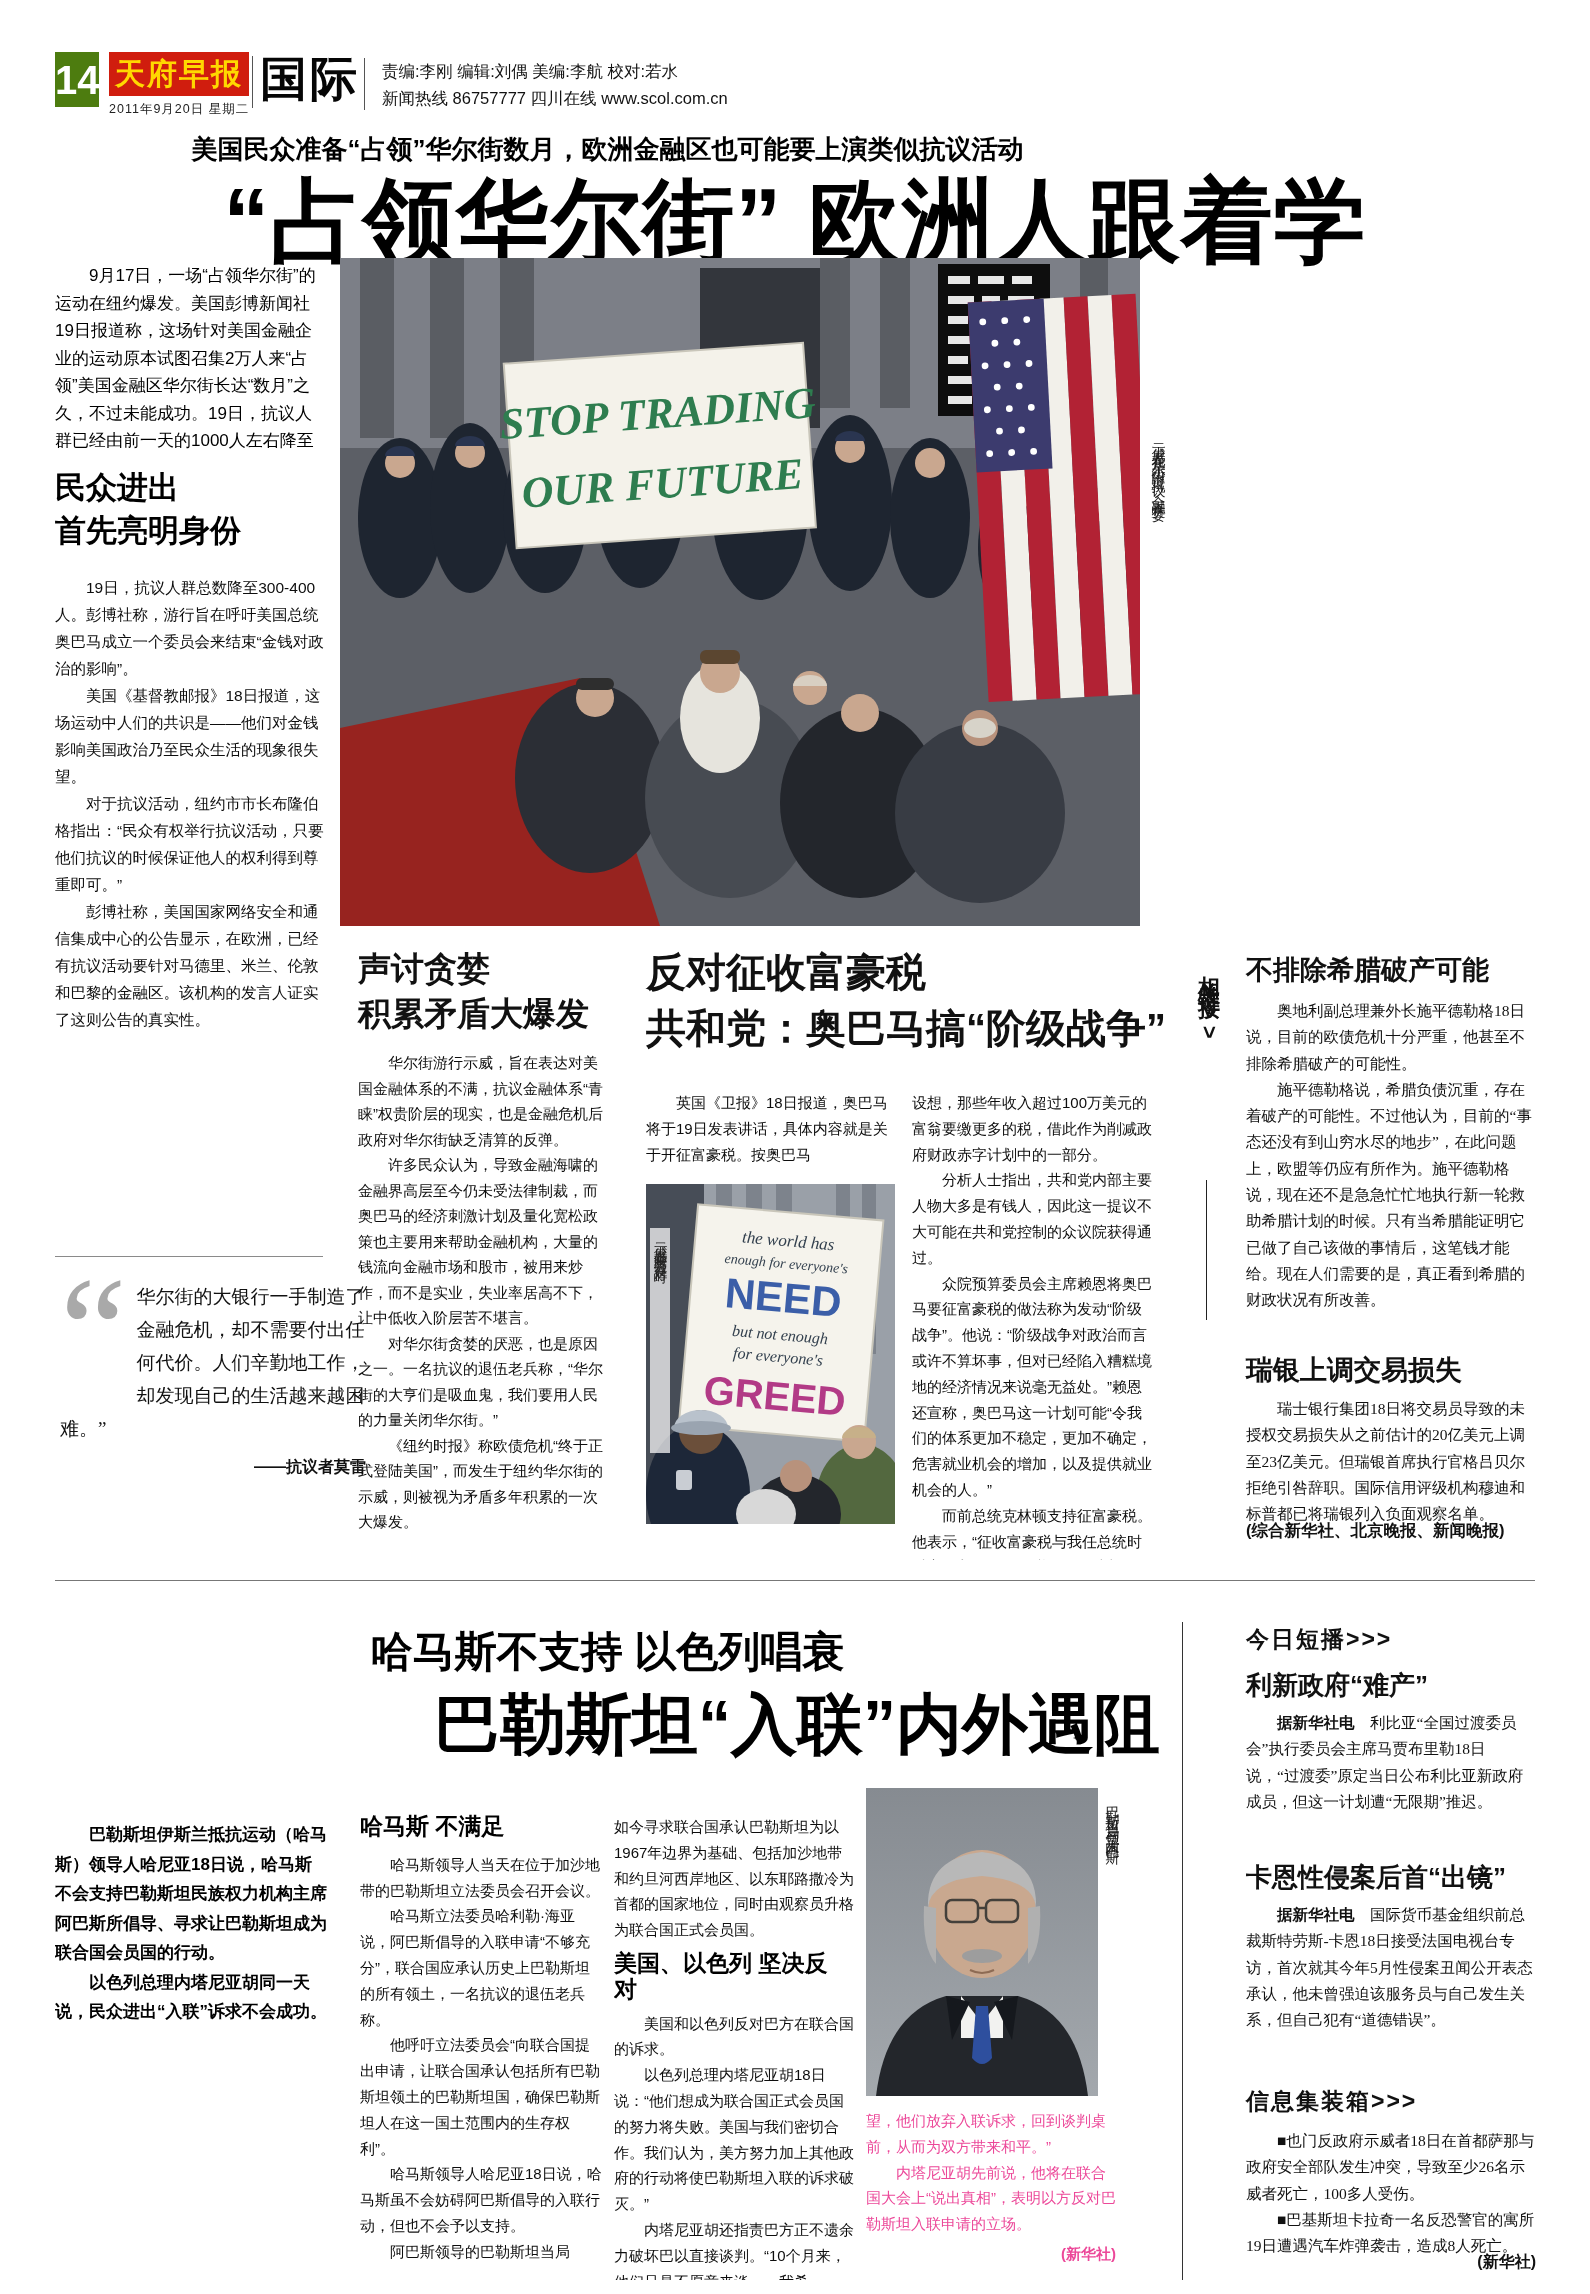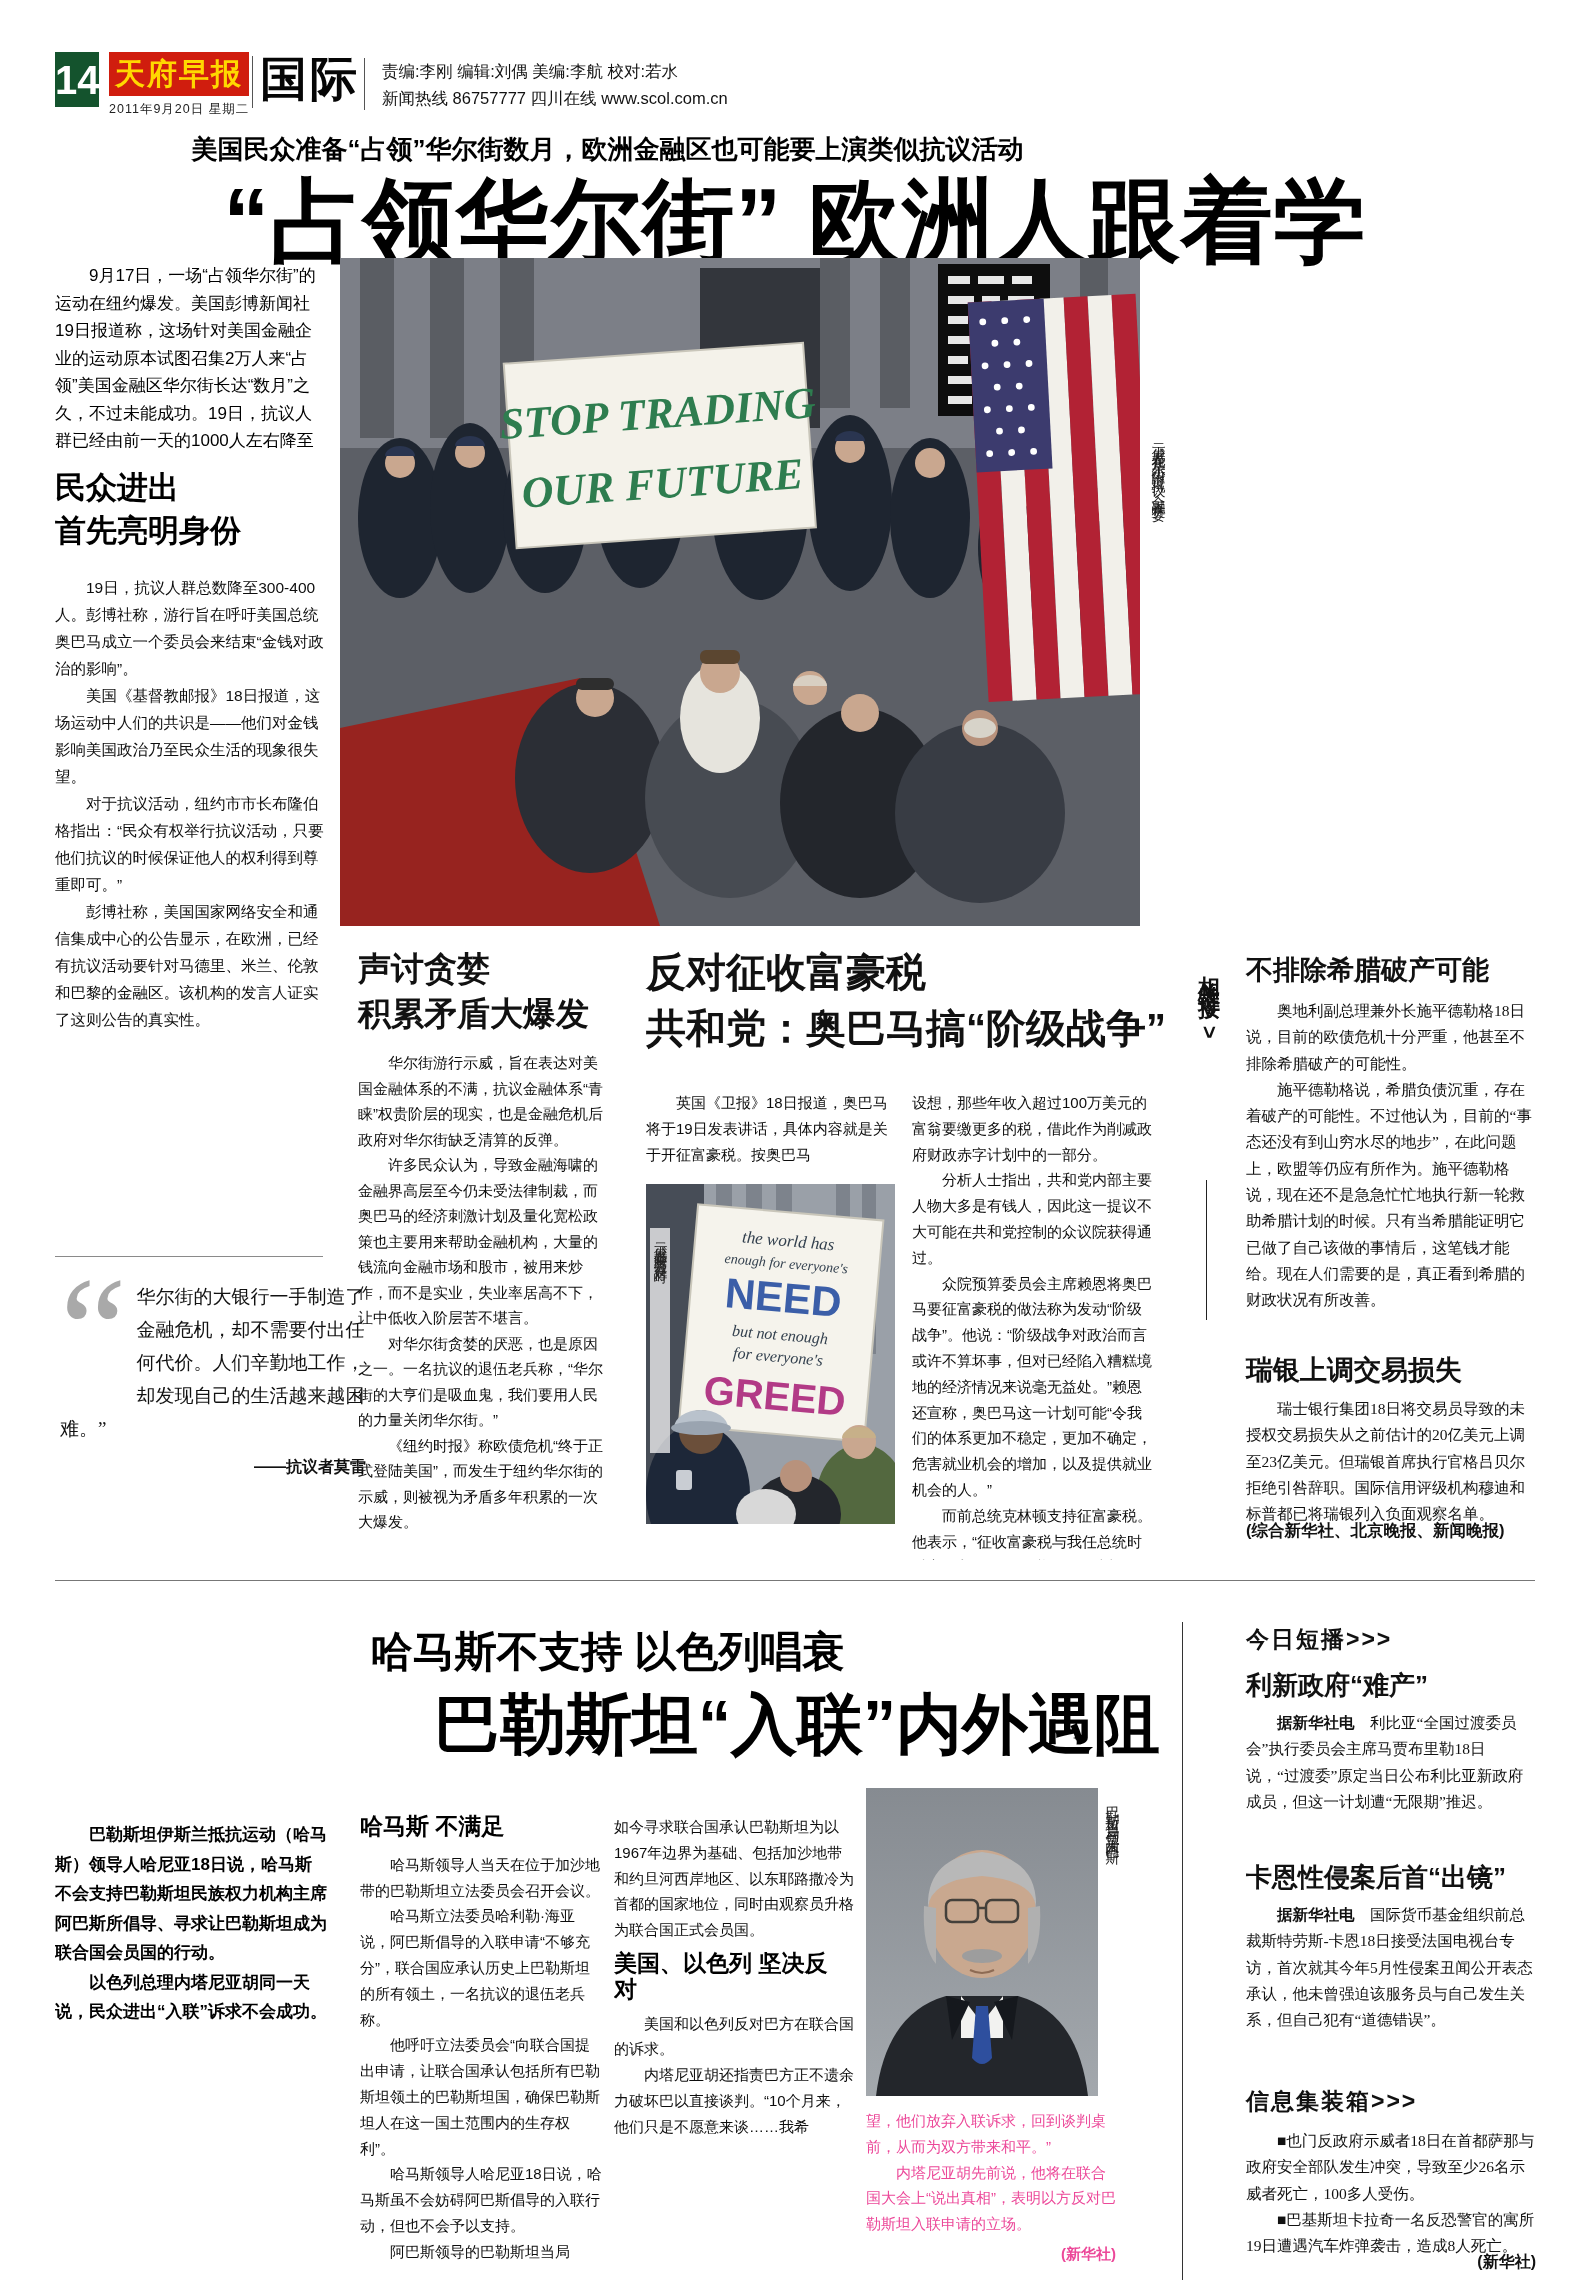"14" .pageno { background: #14532d -> #4d7c0f }
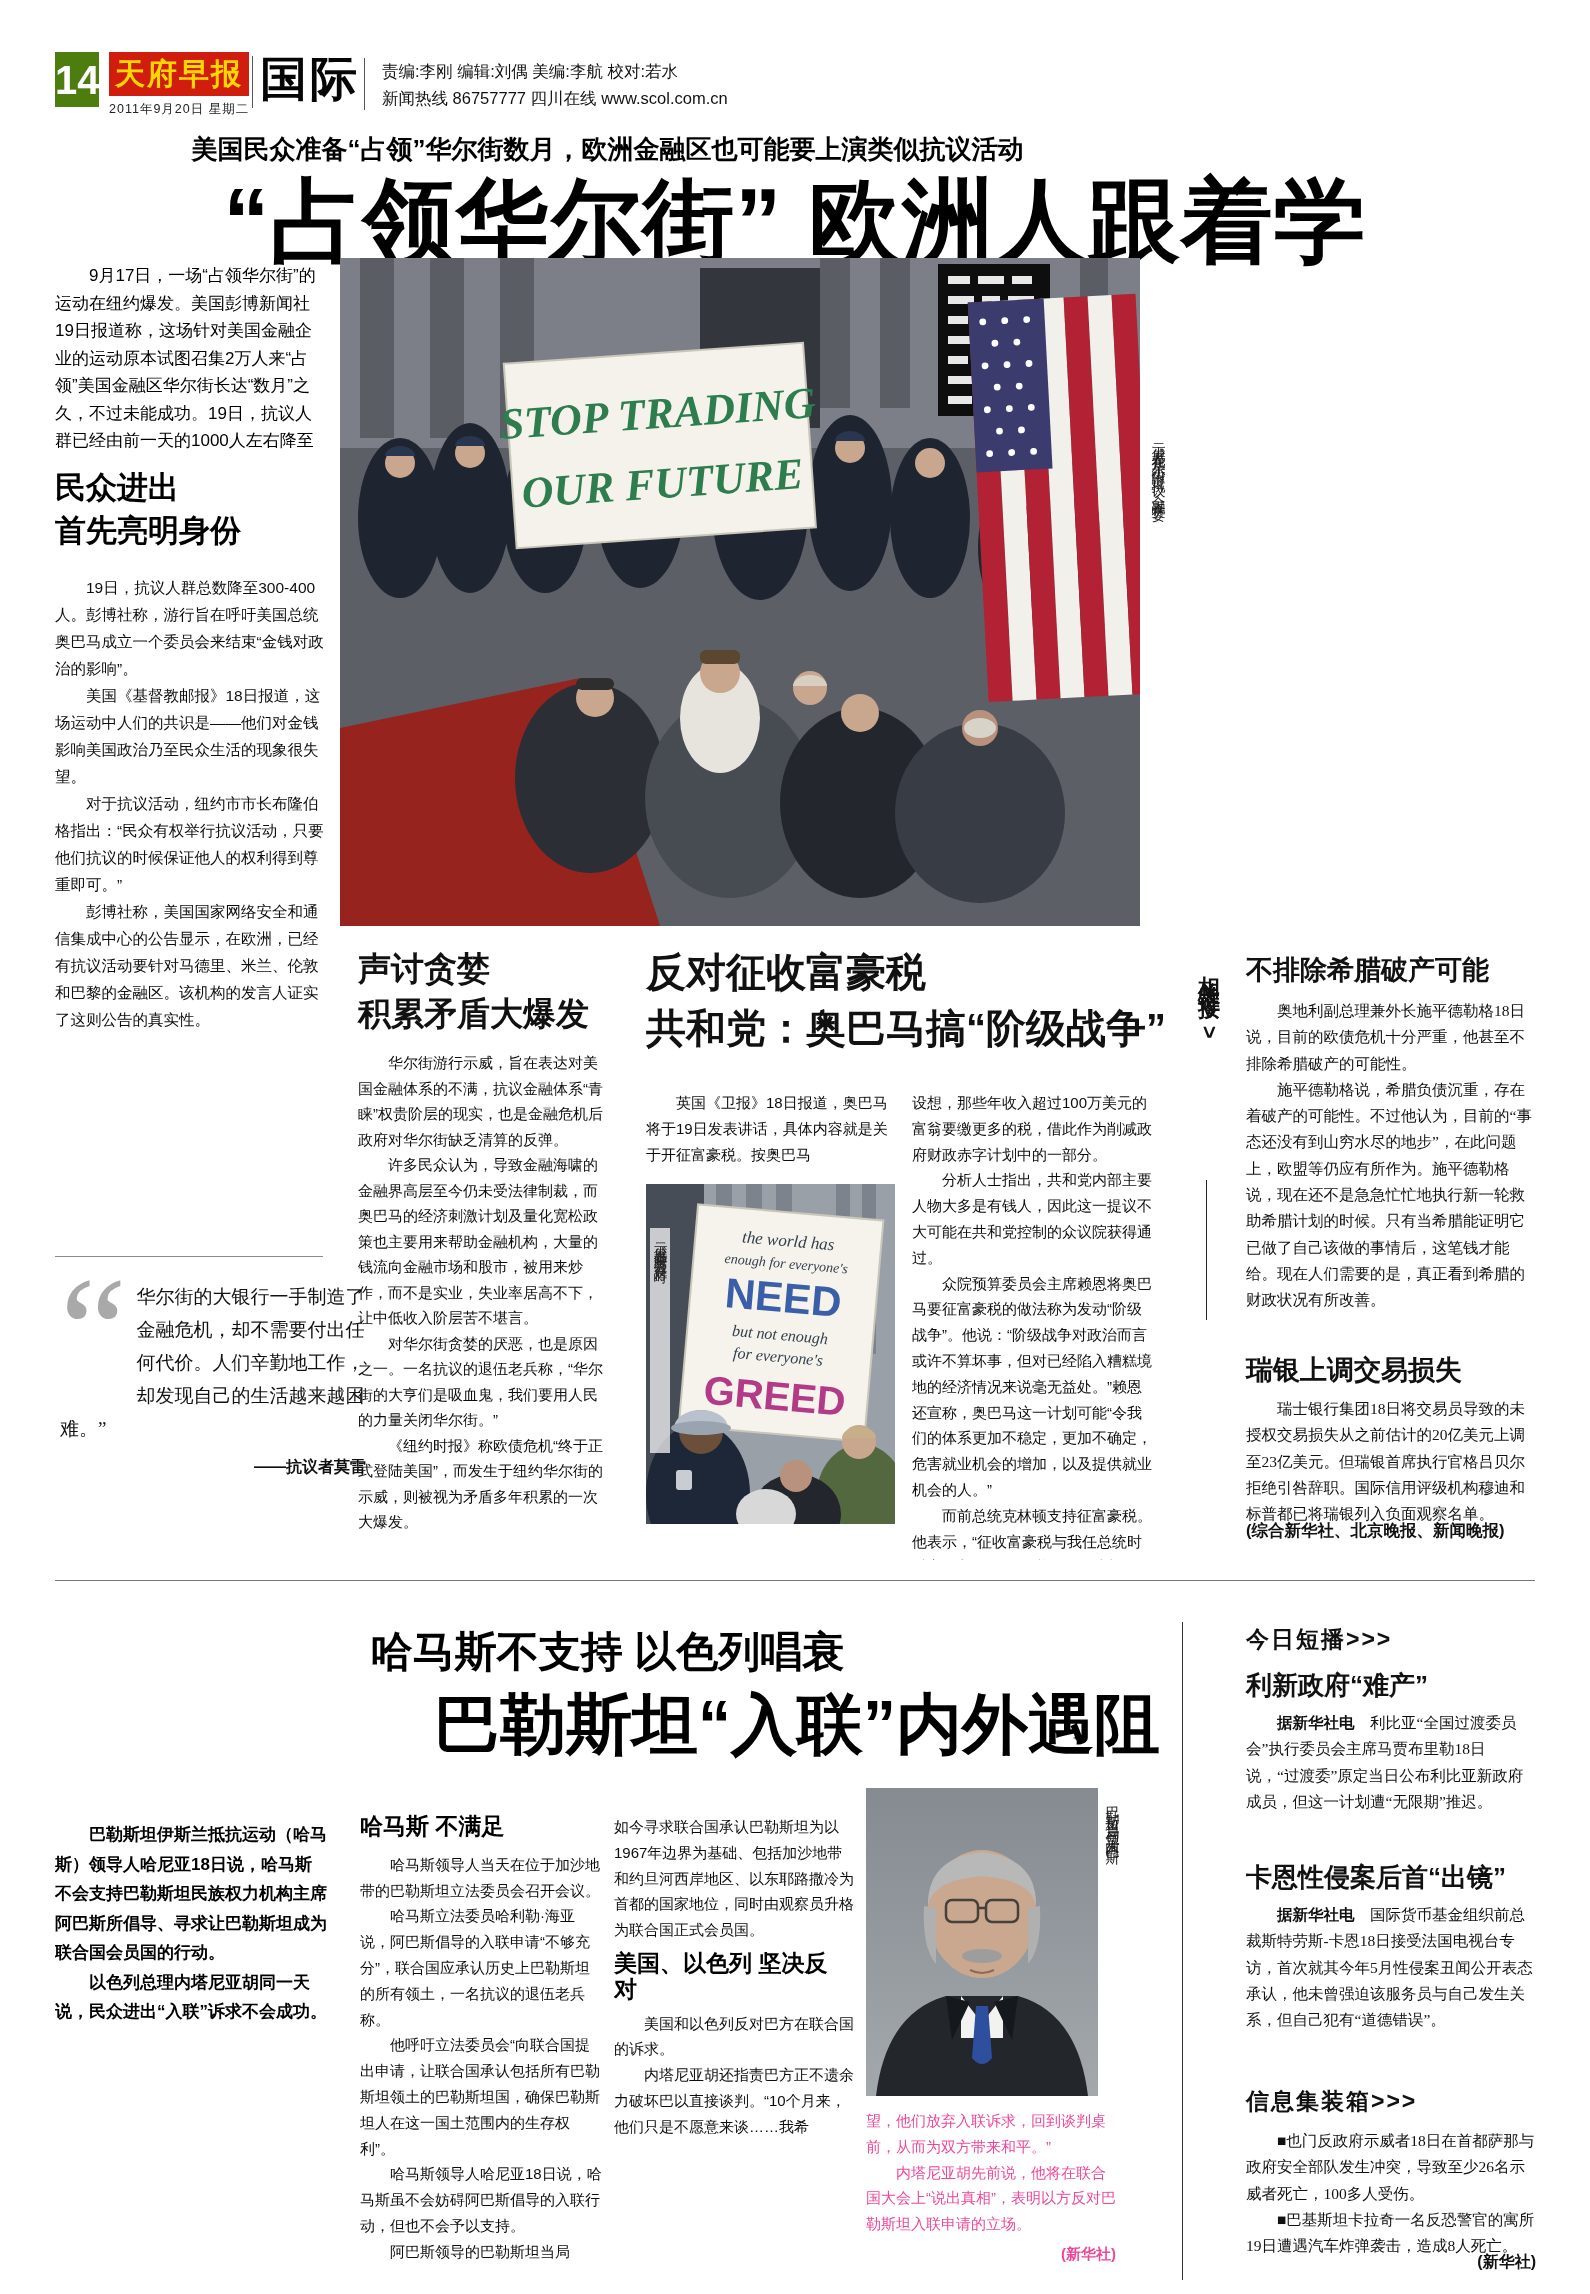"以色列总理内塔尼亚胡18日说：“他们想成为联合国正式会员国的努力将失败。美国与我" p { html: none -> <p>以色列总理内塔尼亚胡18日说：“他们想成为联合国正式会员国的努力将失败。美国与我们密切合作。我们认为，美方努力加上其他政府的行动将使巴勒斯坦入联的诉求破灭。”</p> }
